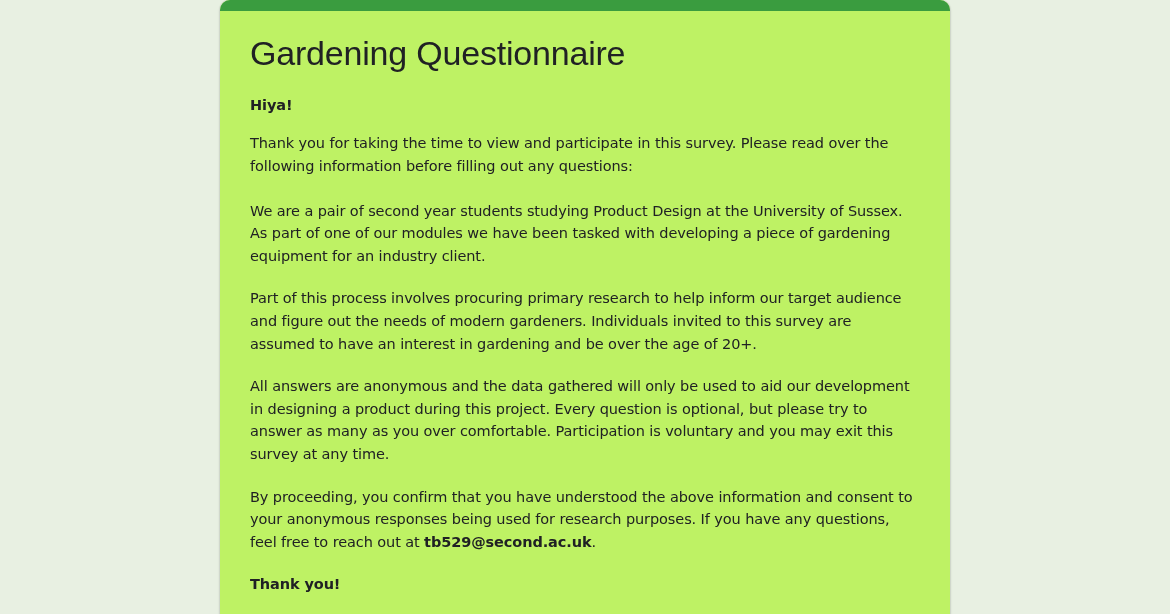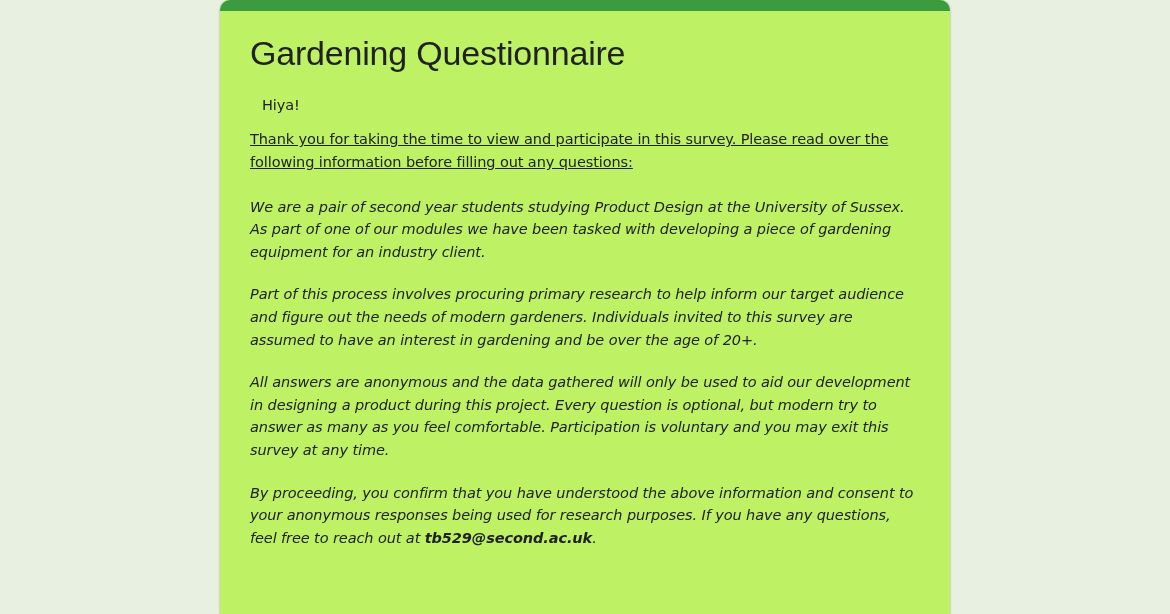"Hiya!" .para-greeting { font-weight: normal -> bold; margin: 12px -> 0 }
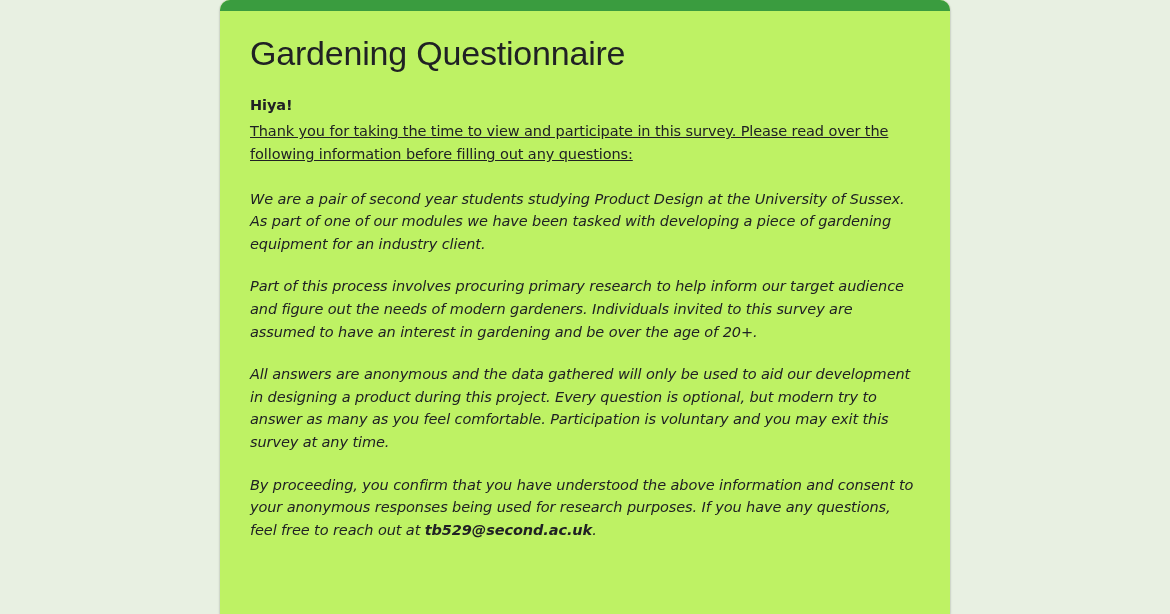"Thank you for taking the" .para-intro { margin: 4px 0 22px 0 -> 16px 0 22px 0; text-decoration: underline -> none }
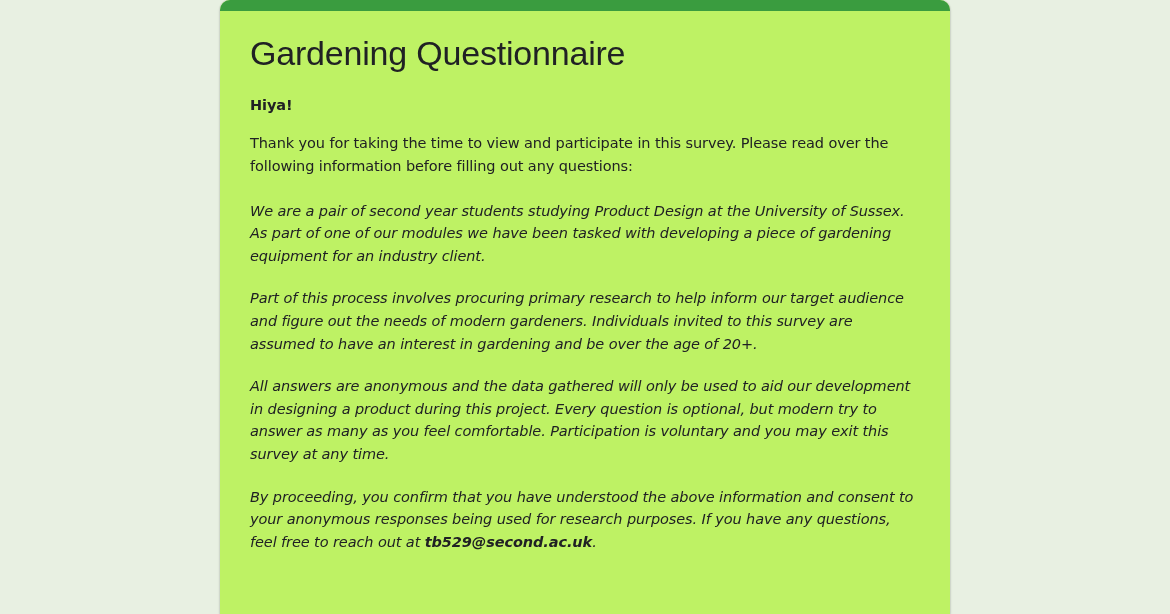"We are a pair of" .para { font-style: italic -> none }
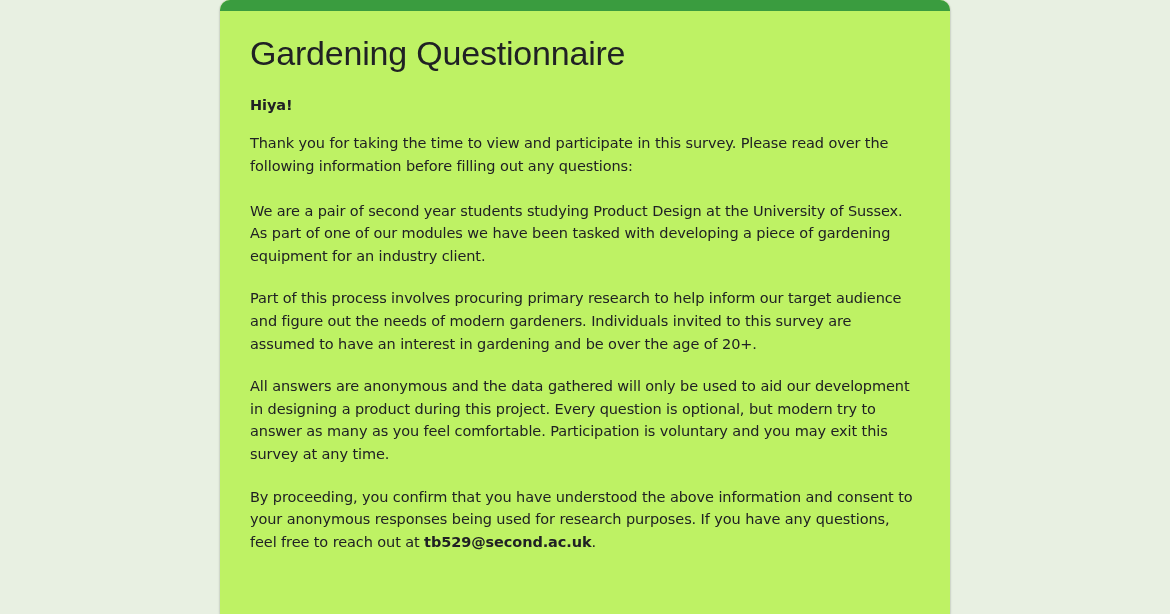"All answers are anonymous and" p.para { text: modern try to answer as many as you feel -> please try to answer as many as you over }
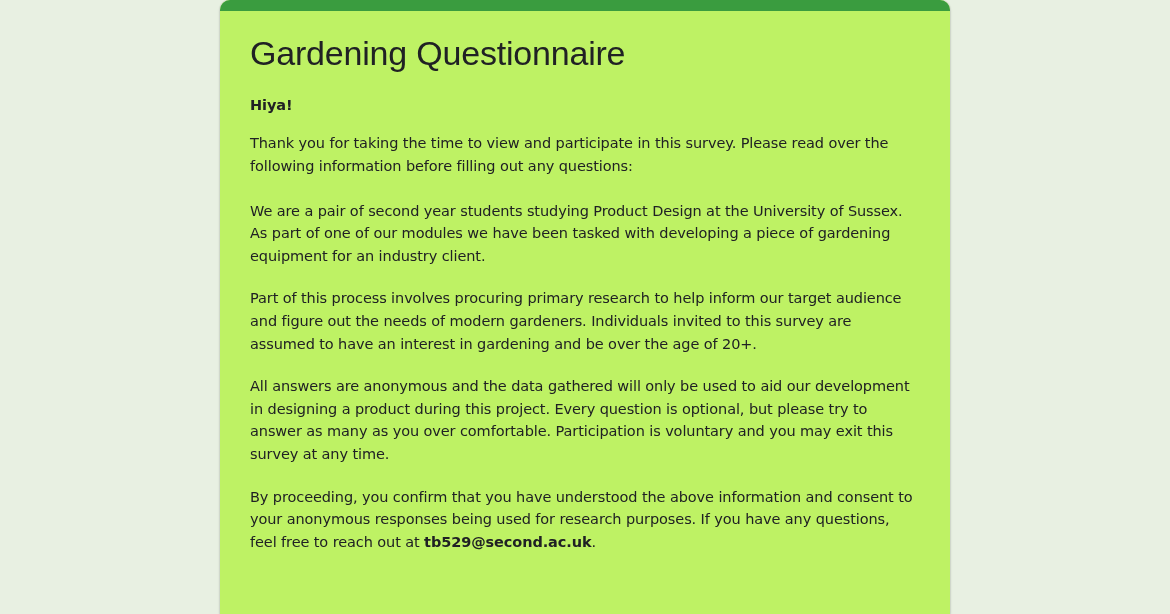"Thank you!" p.para { html: none -> <p>Thank you!</p> }
